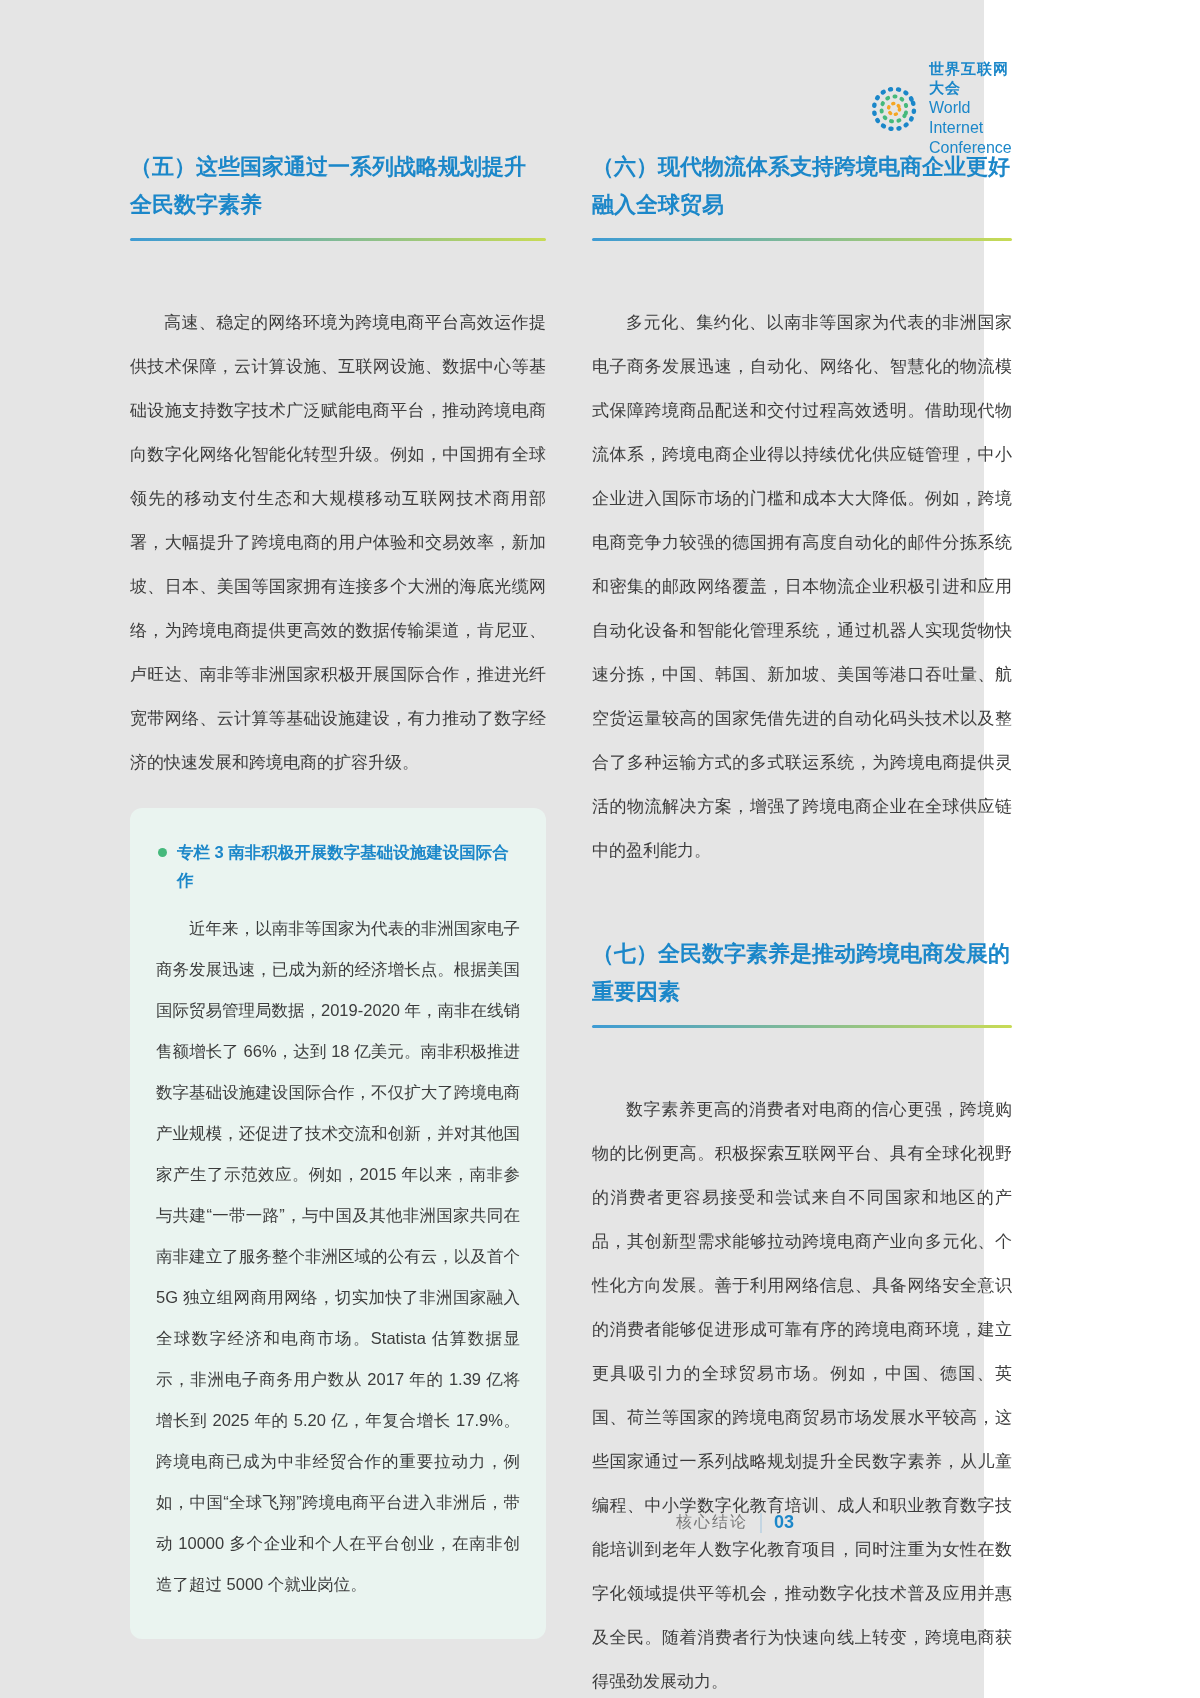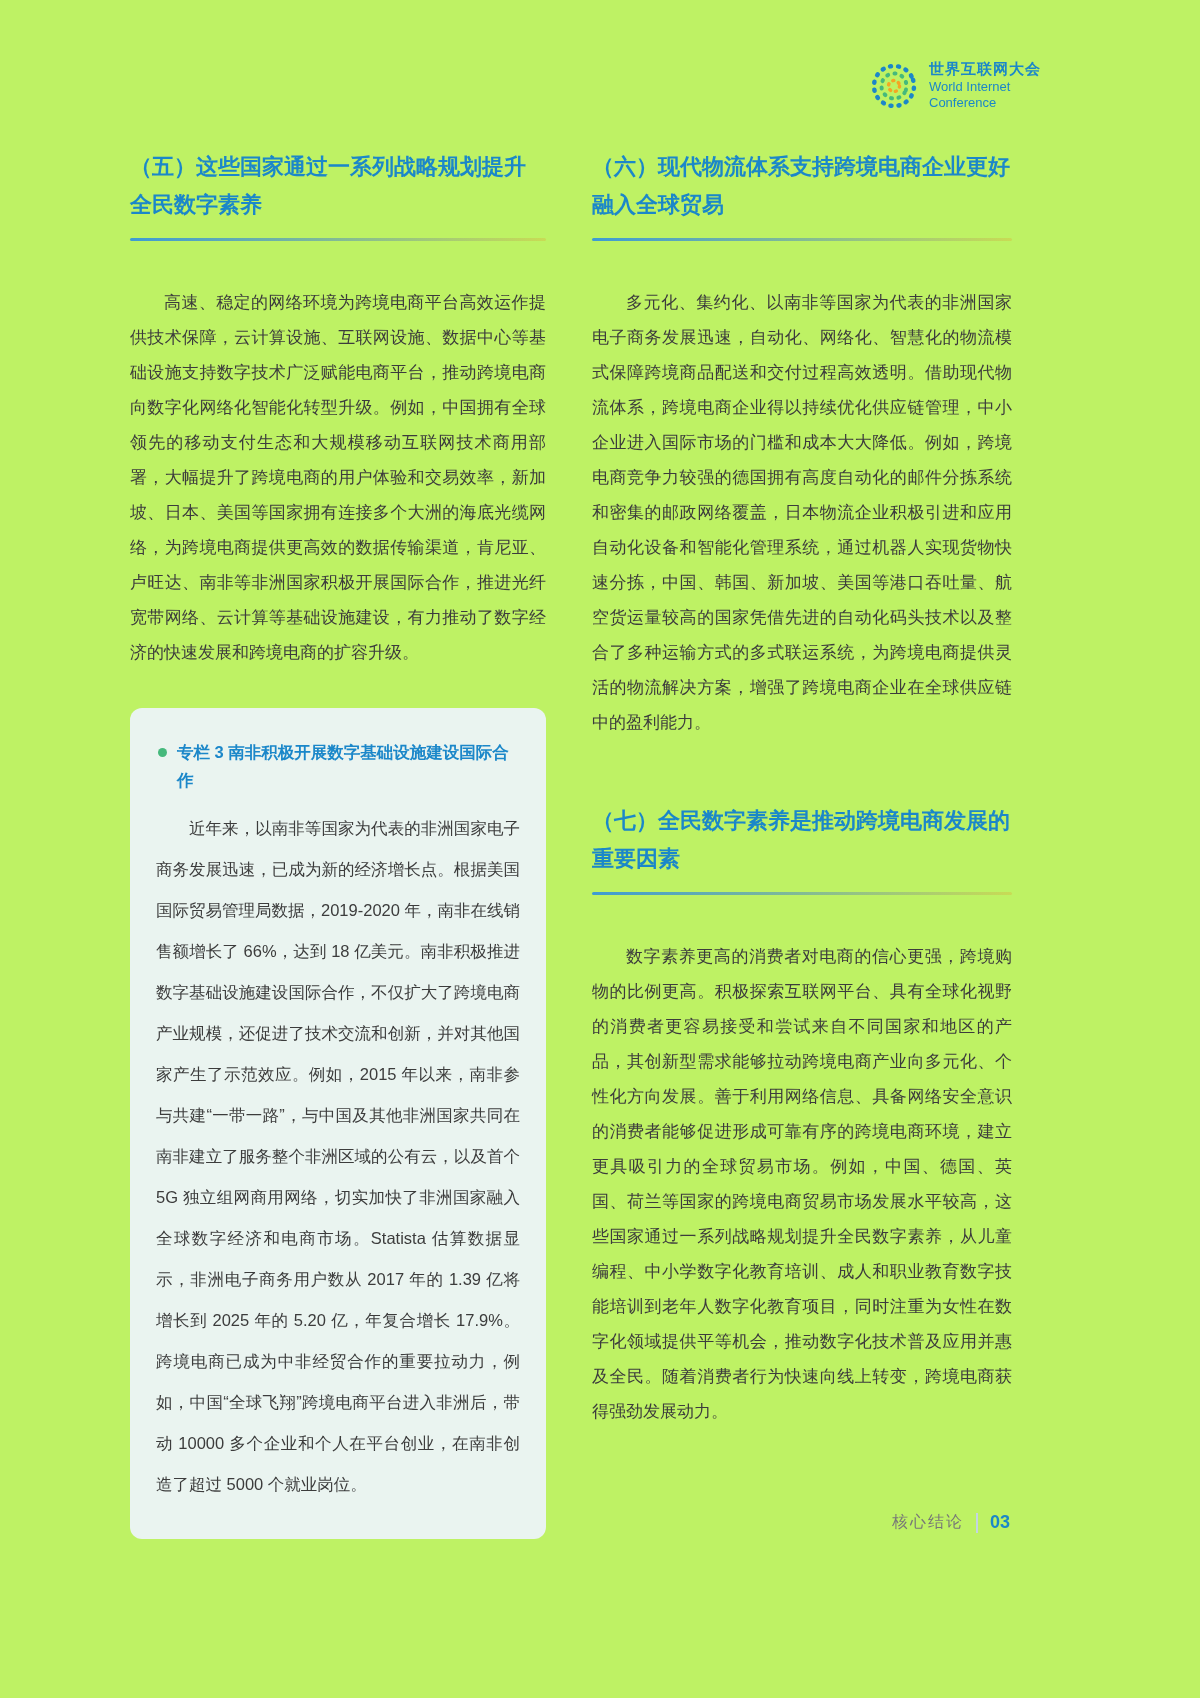"世界互联网大会" .page { background: #bef264 -> #e5e5e5; width: 1200px -> 984px }
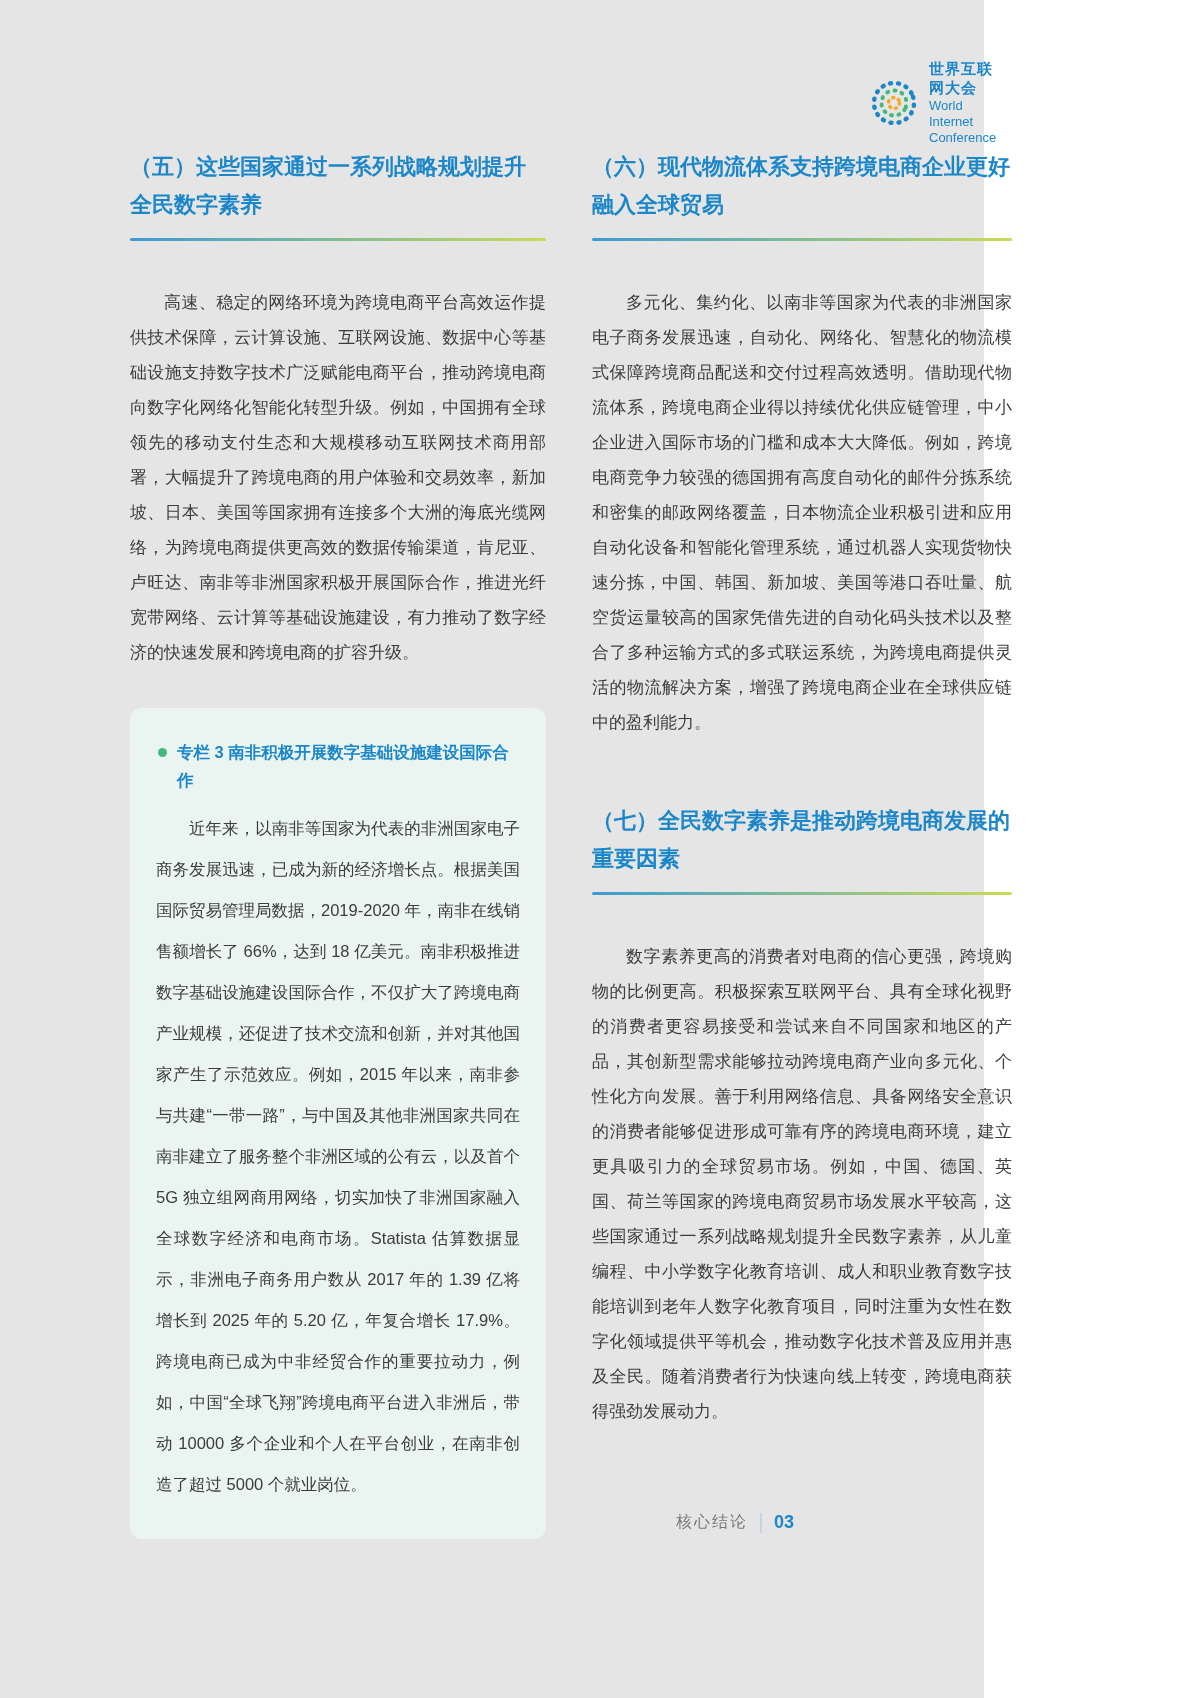"World Internet" .logo-en { font-size: 13px -> 16px }
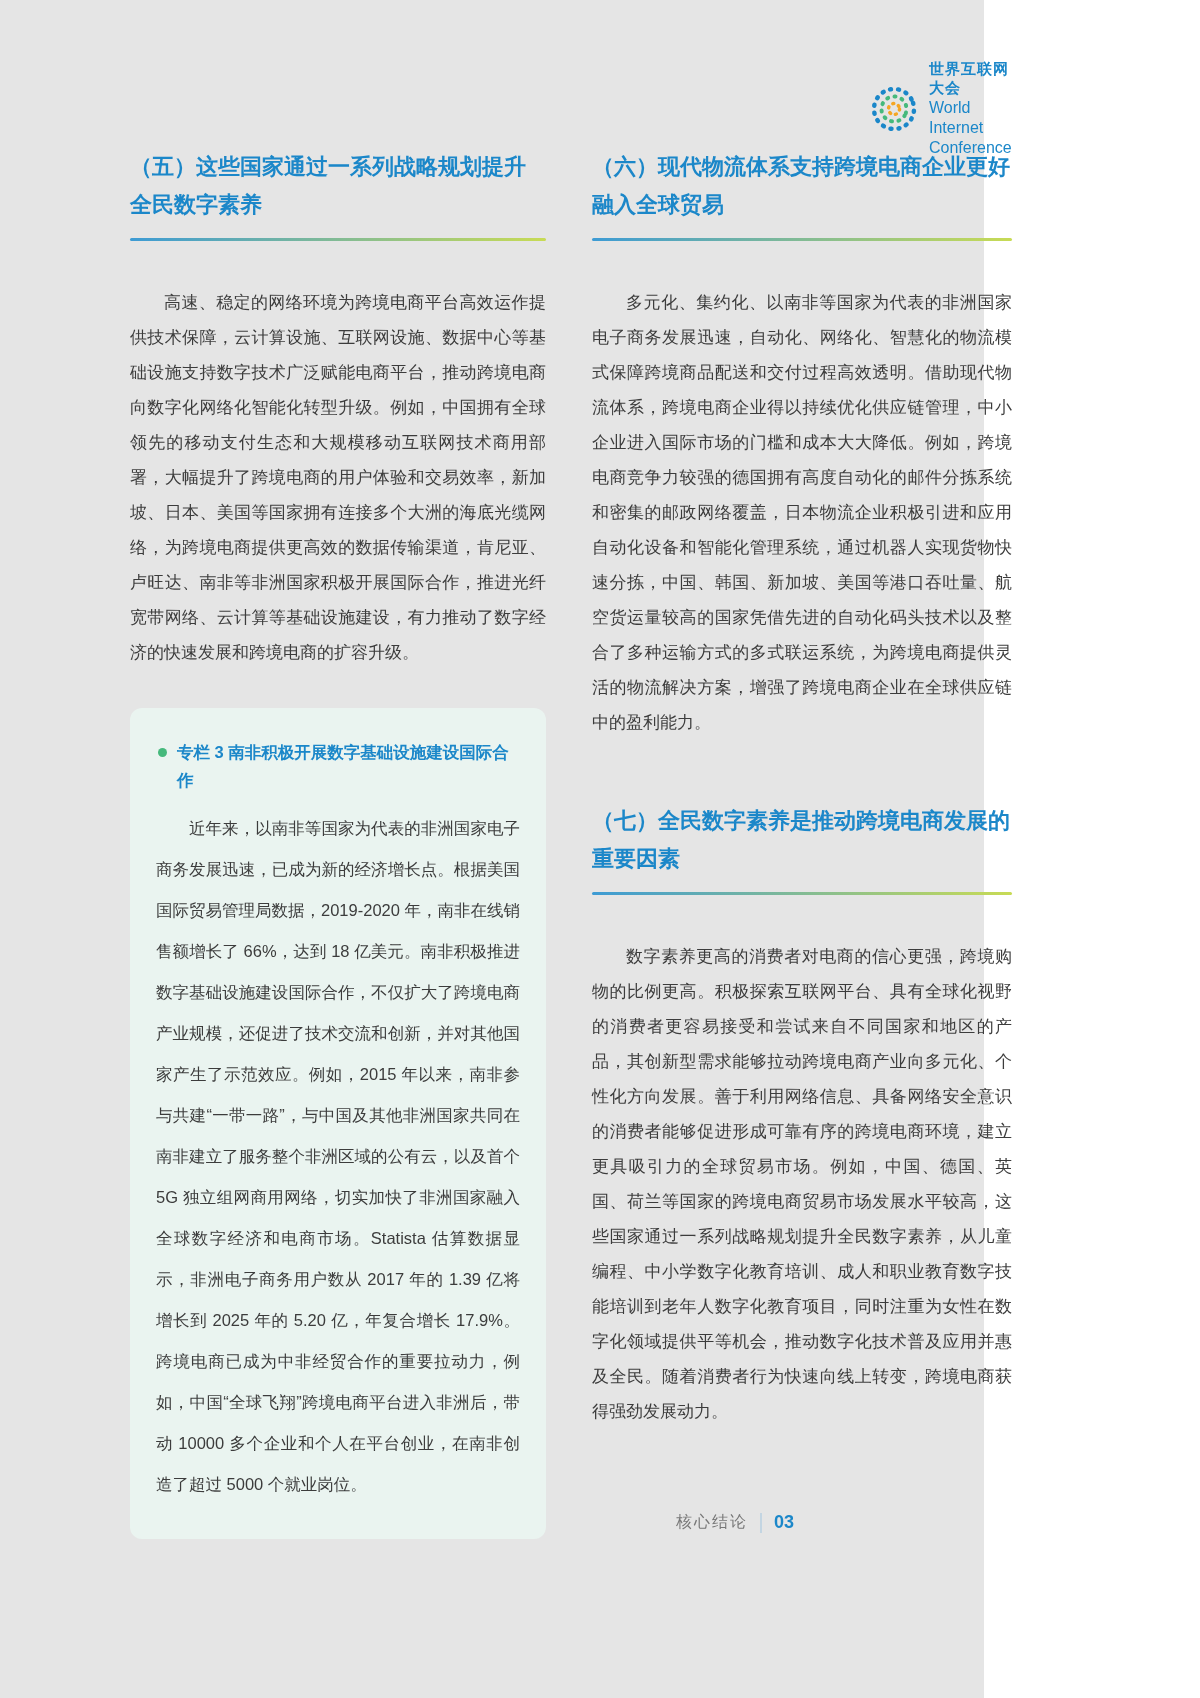"高速、稳定的网络环境为跨境电商平台高效运作提供技术保障，云计算设施、互联网设施、" .bodytext { line-height: 35px -> 44px; margin-top: 44px -> 60px }
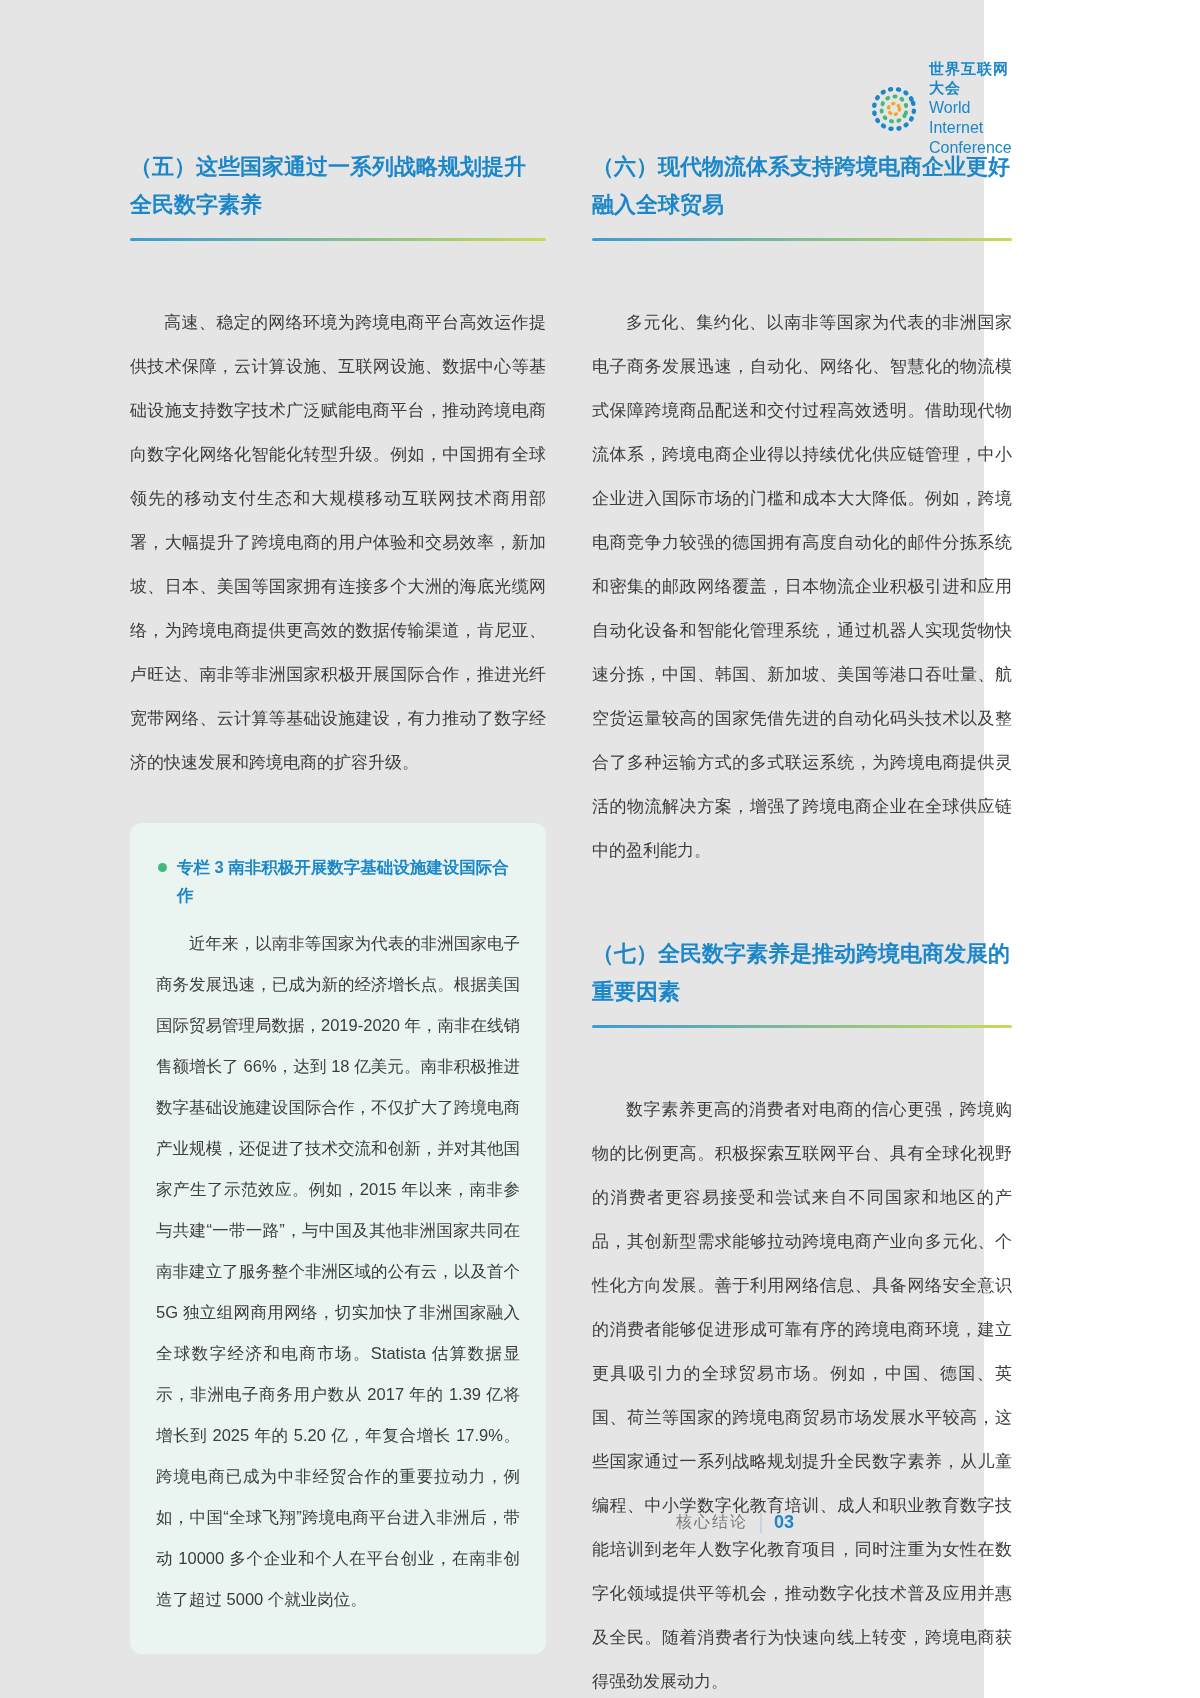"专栏 3 南非积极开展数字基础设施建设国际合作" .box { margin-top: 38px -> 23px }
